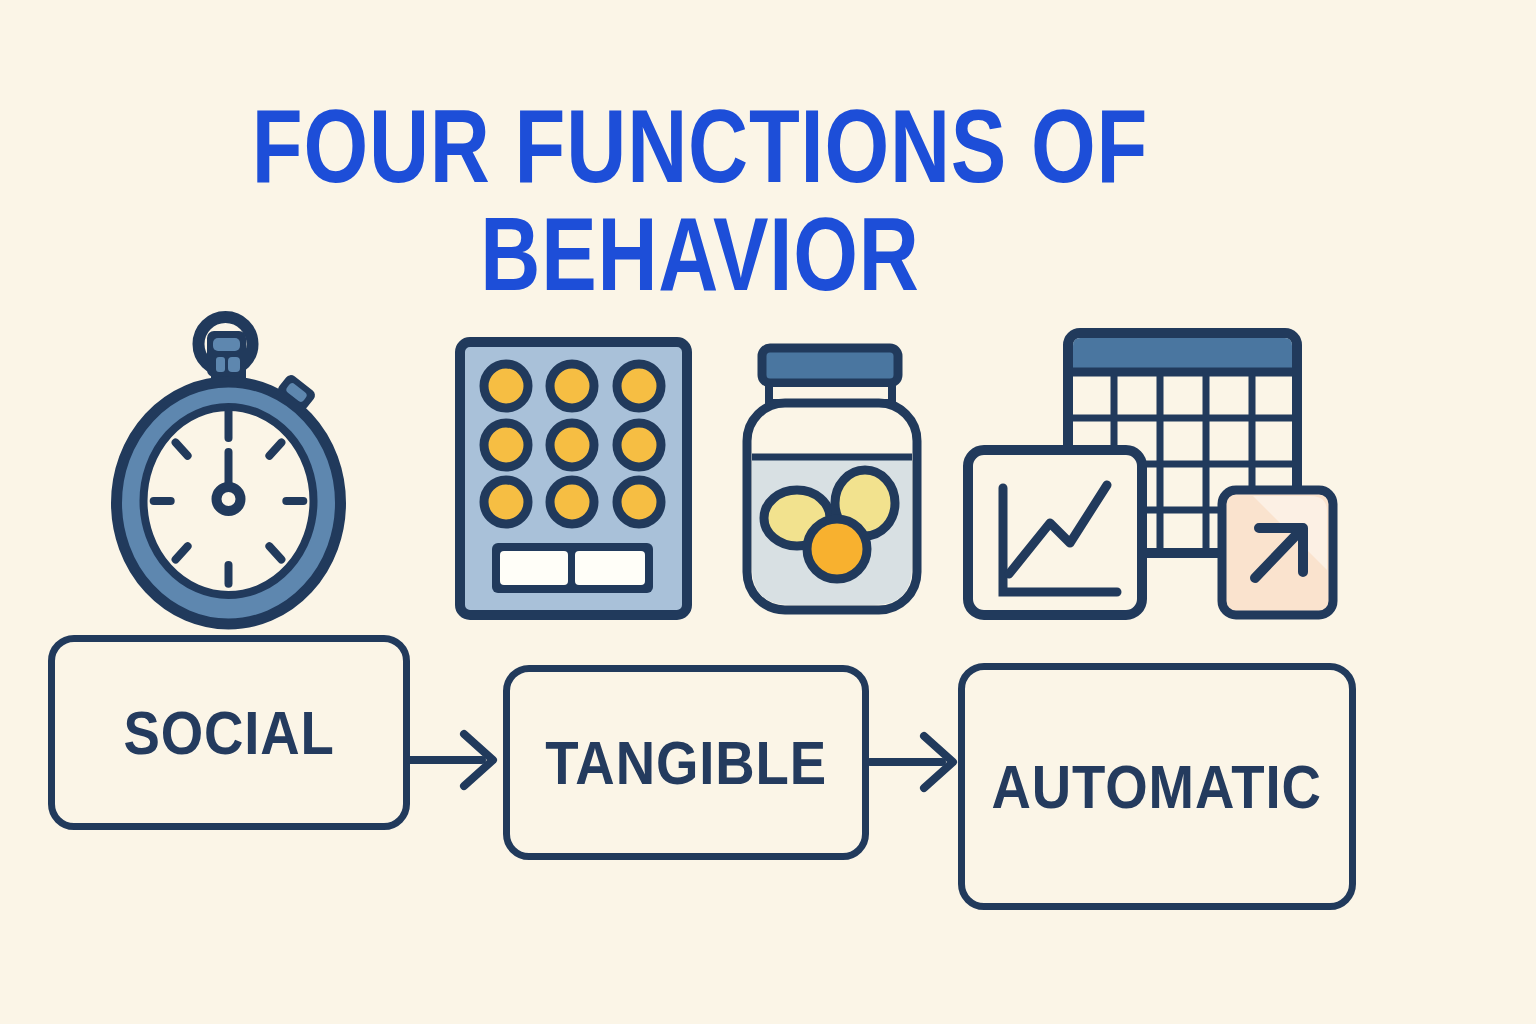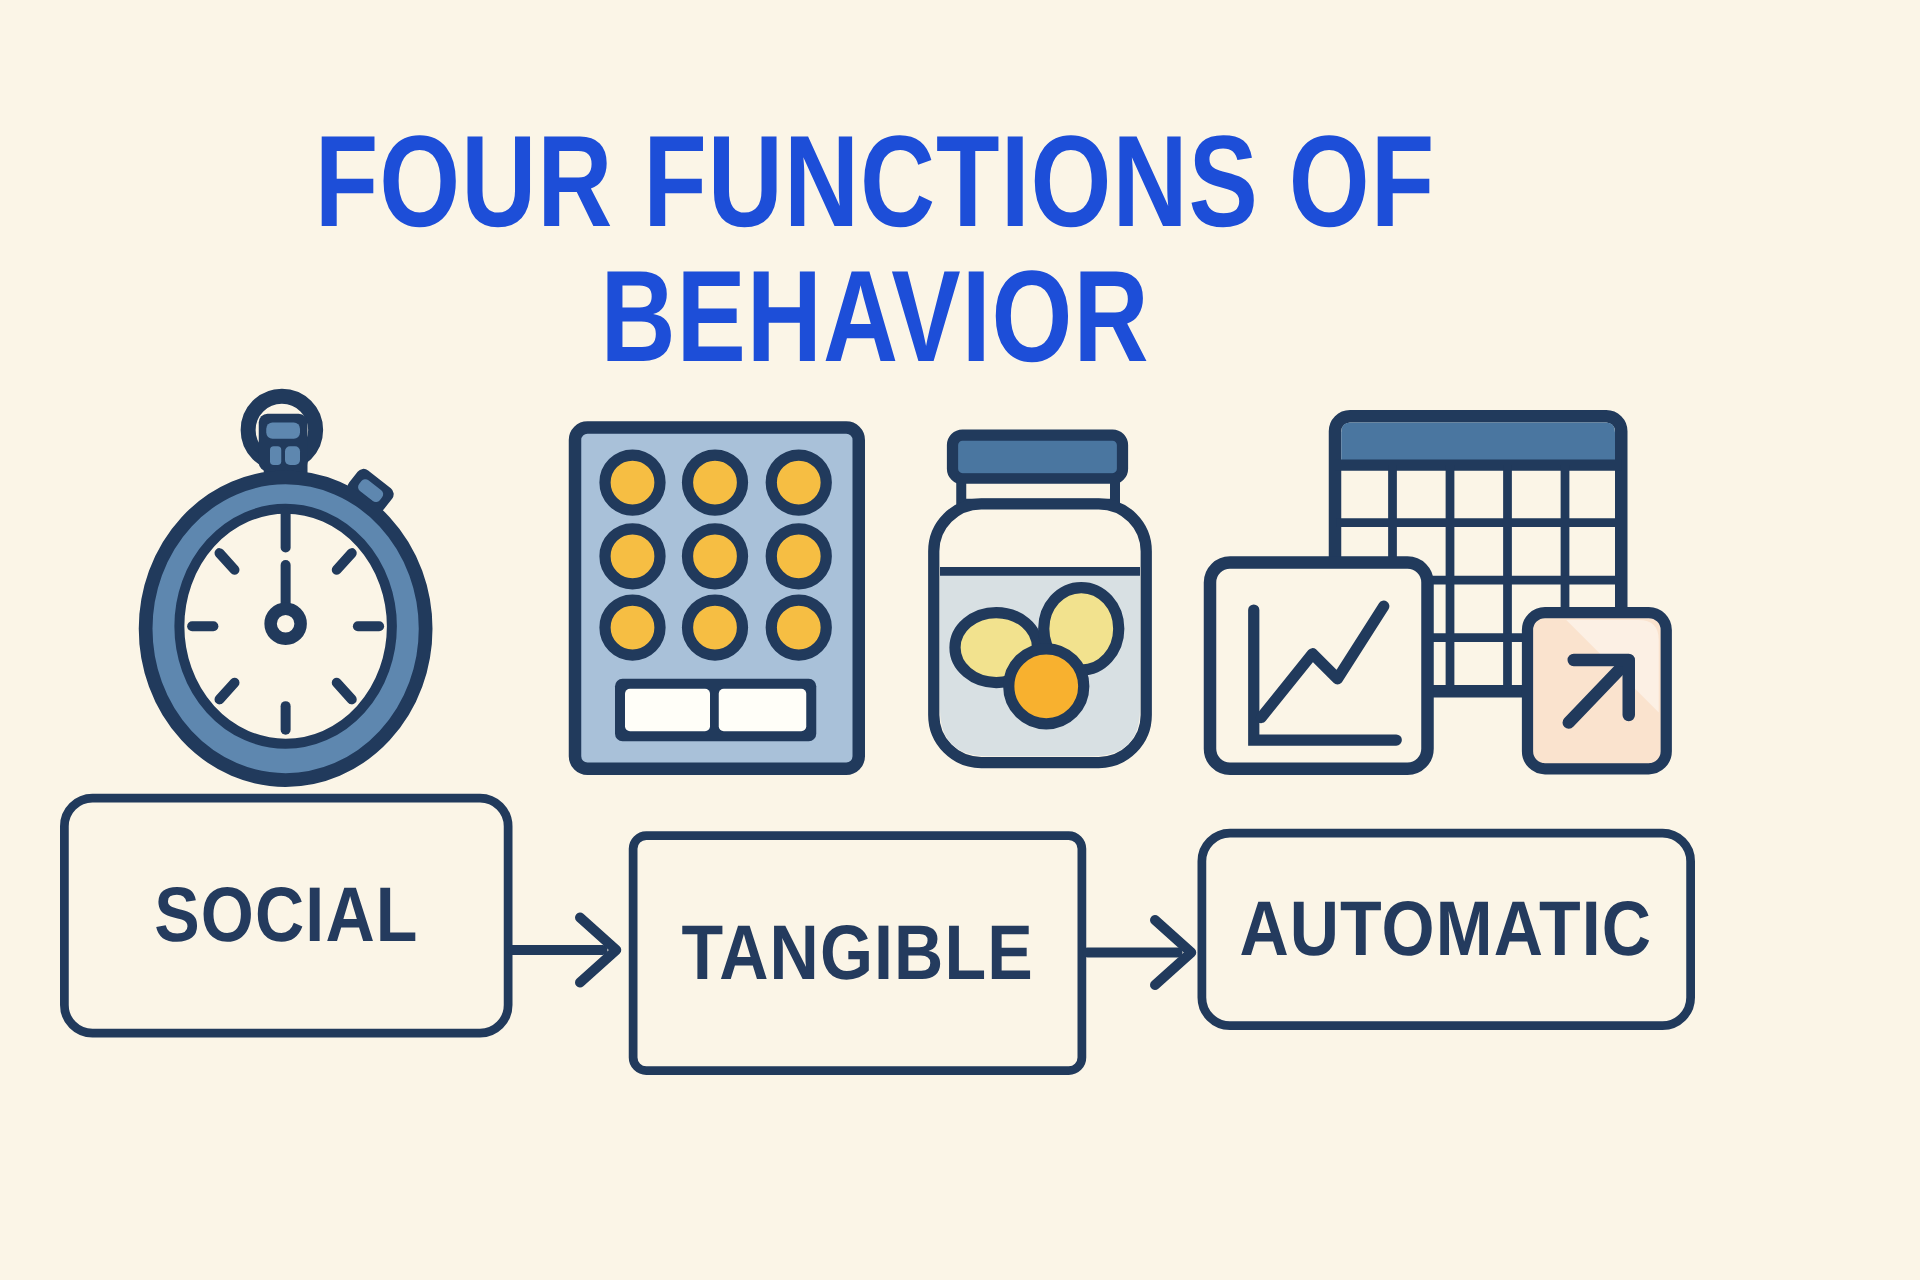"TANGIBLE" #box-tangible { border-radius: 14px -> none }
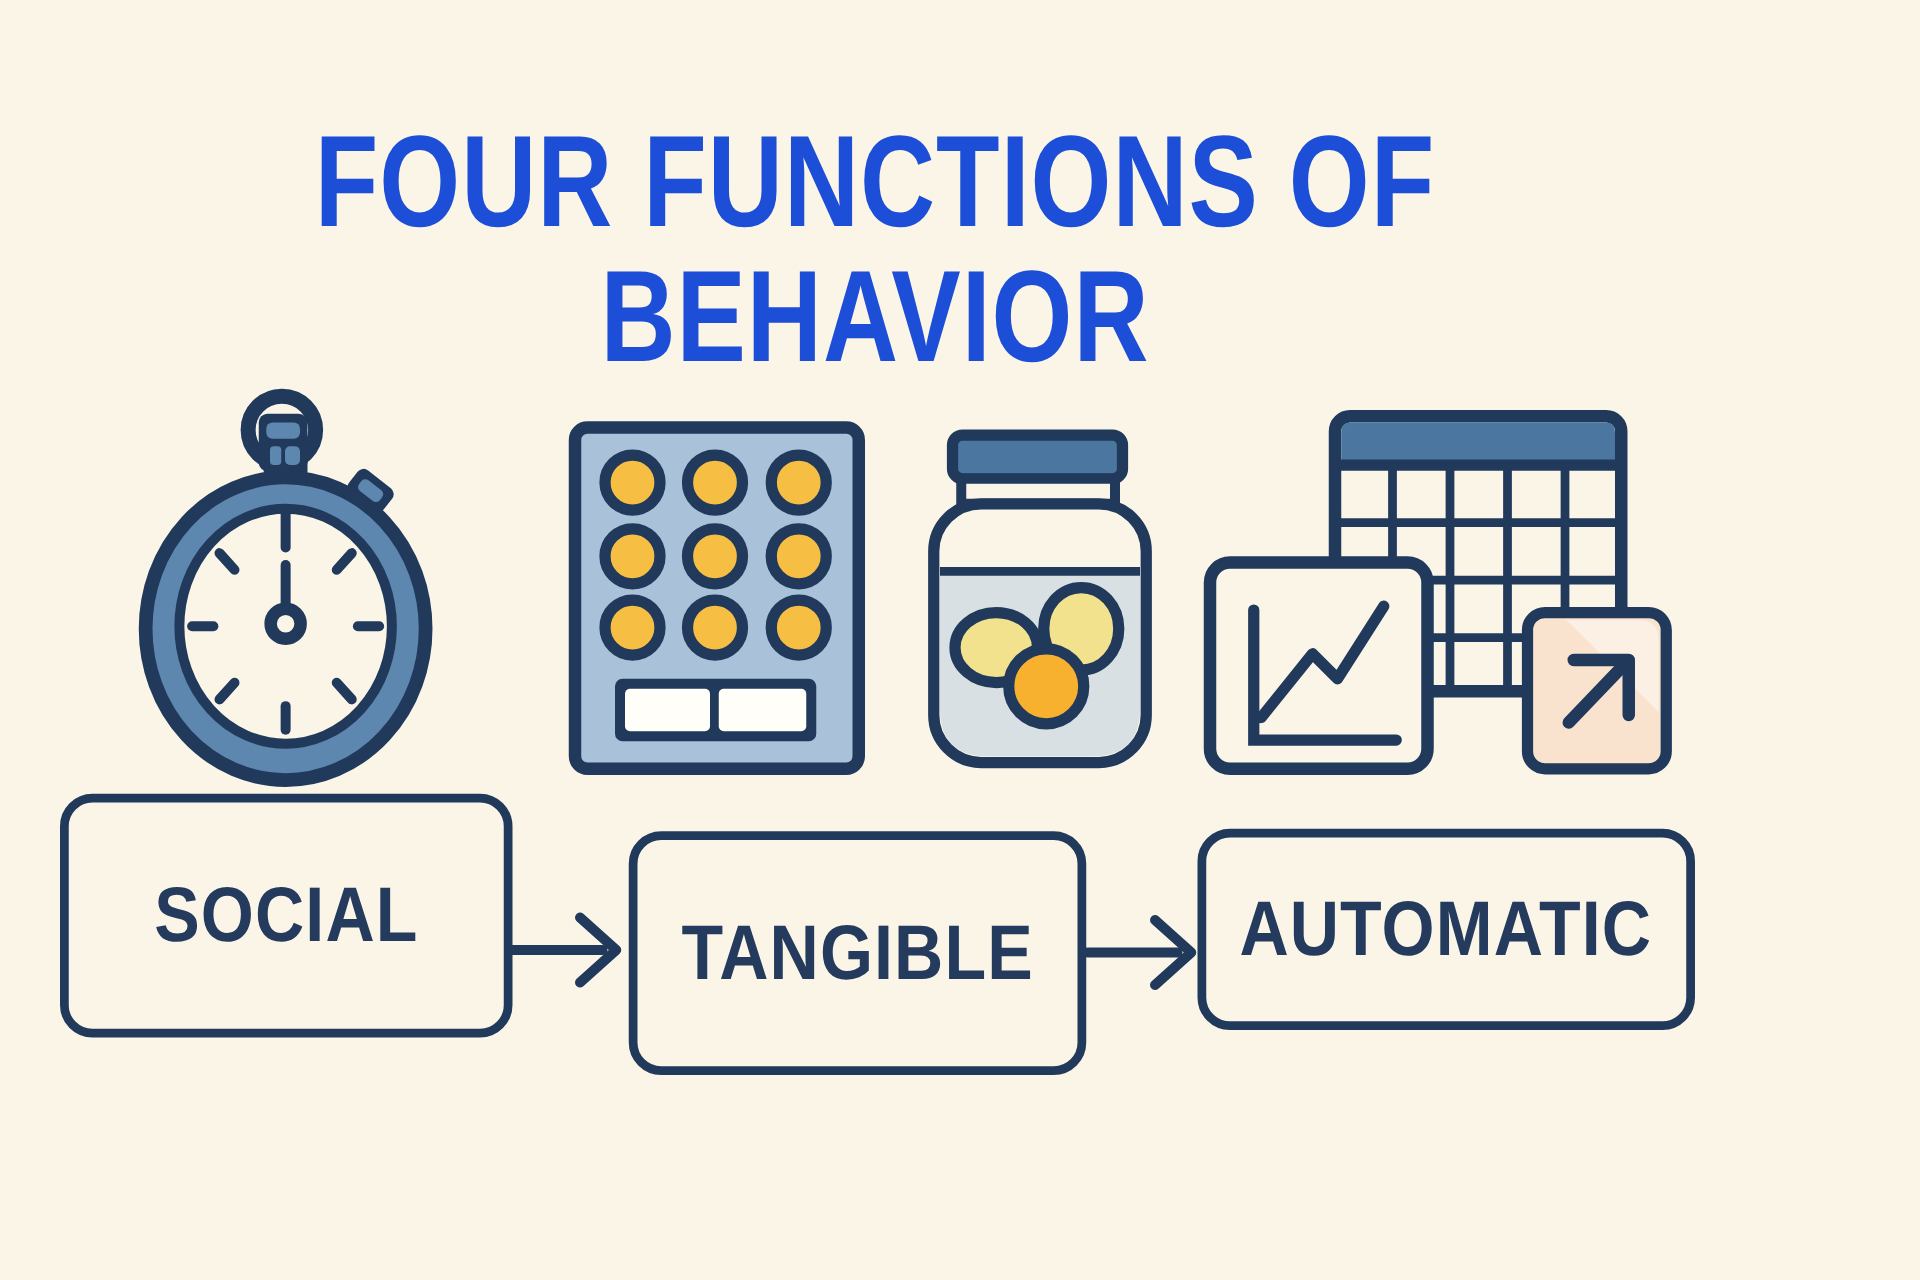"AUTOMATIC" #box-automatic { height: 161px -> 247px }
